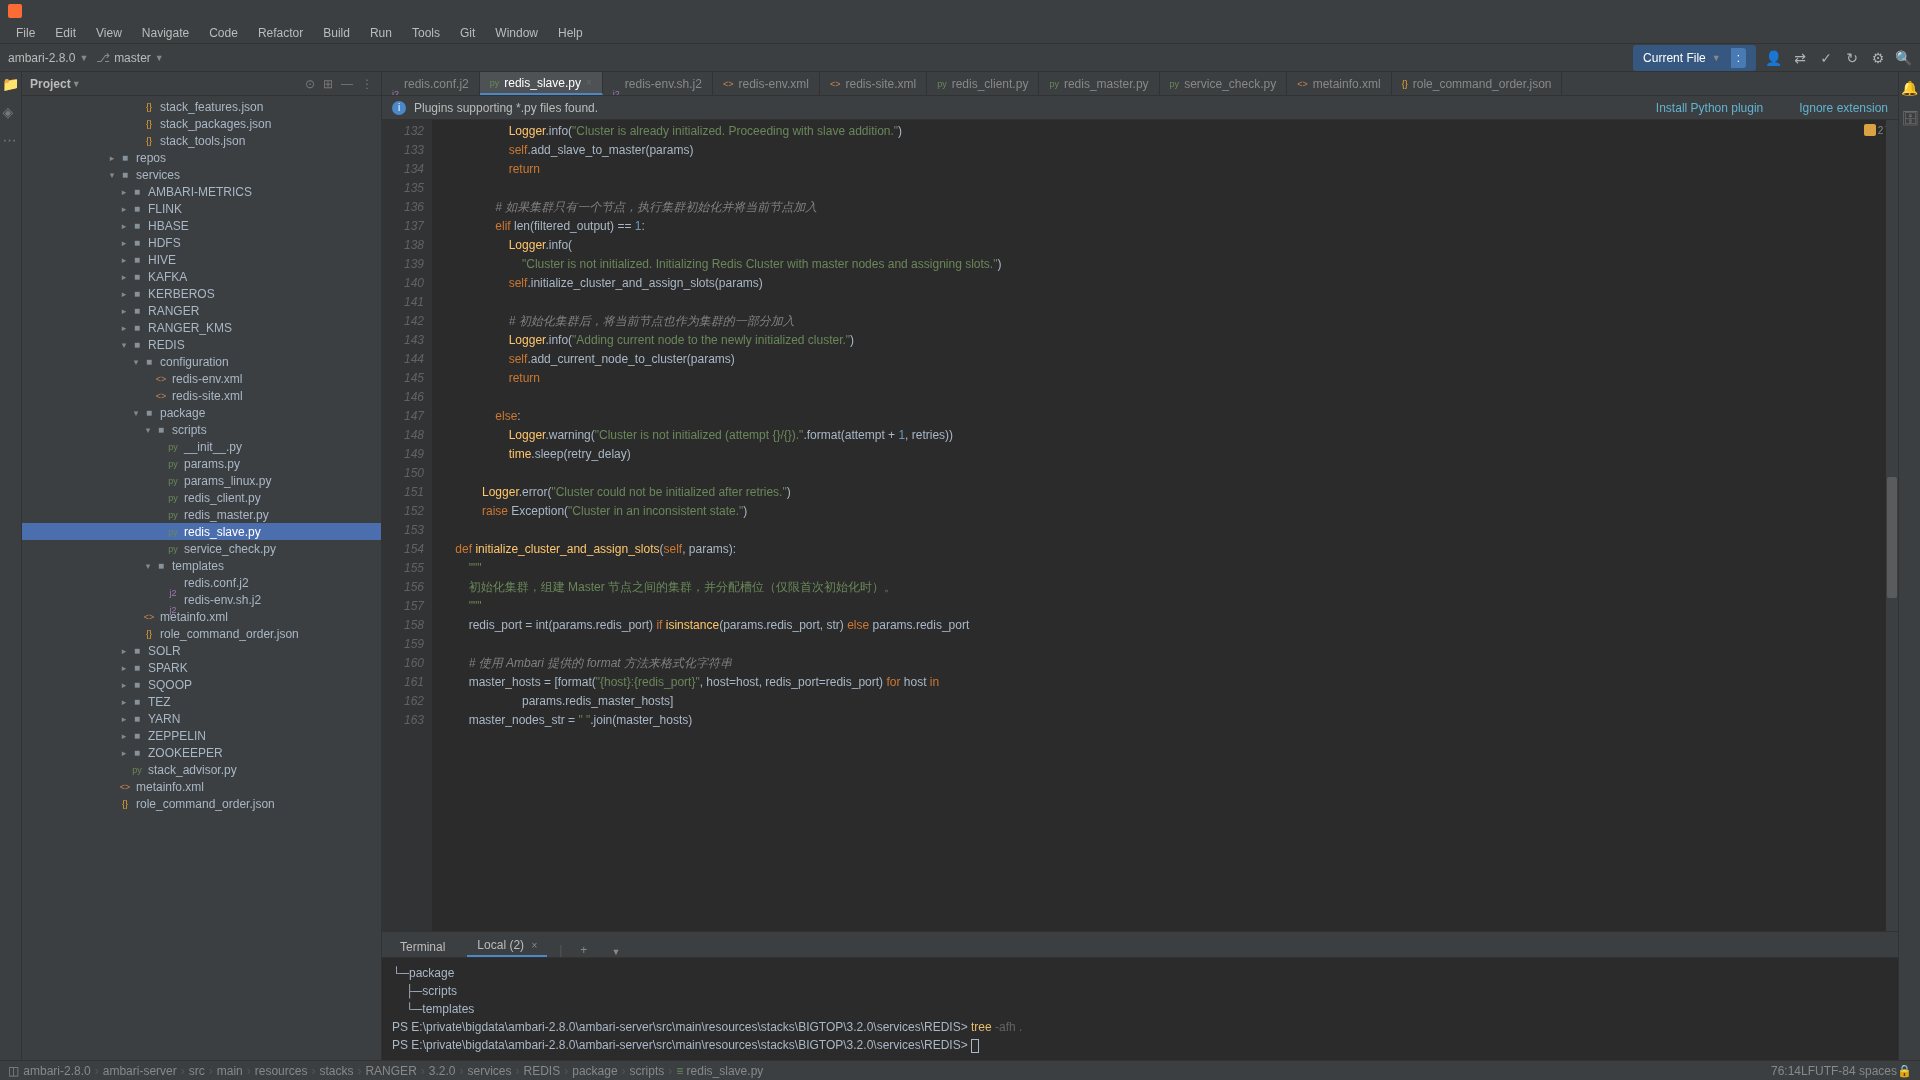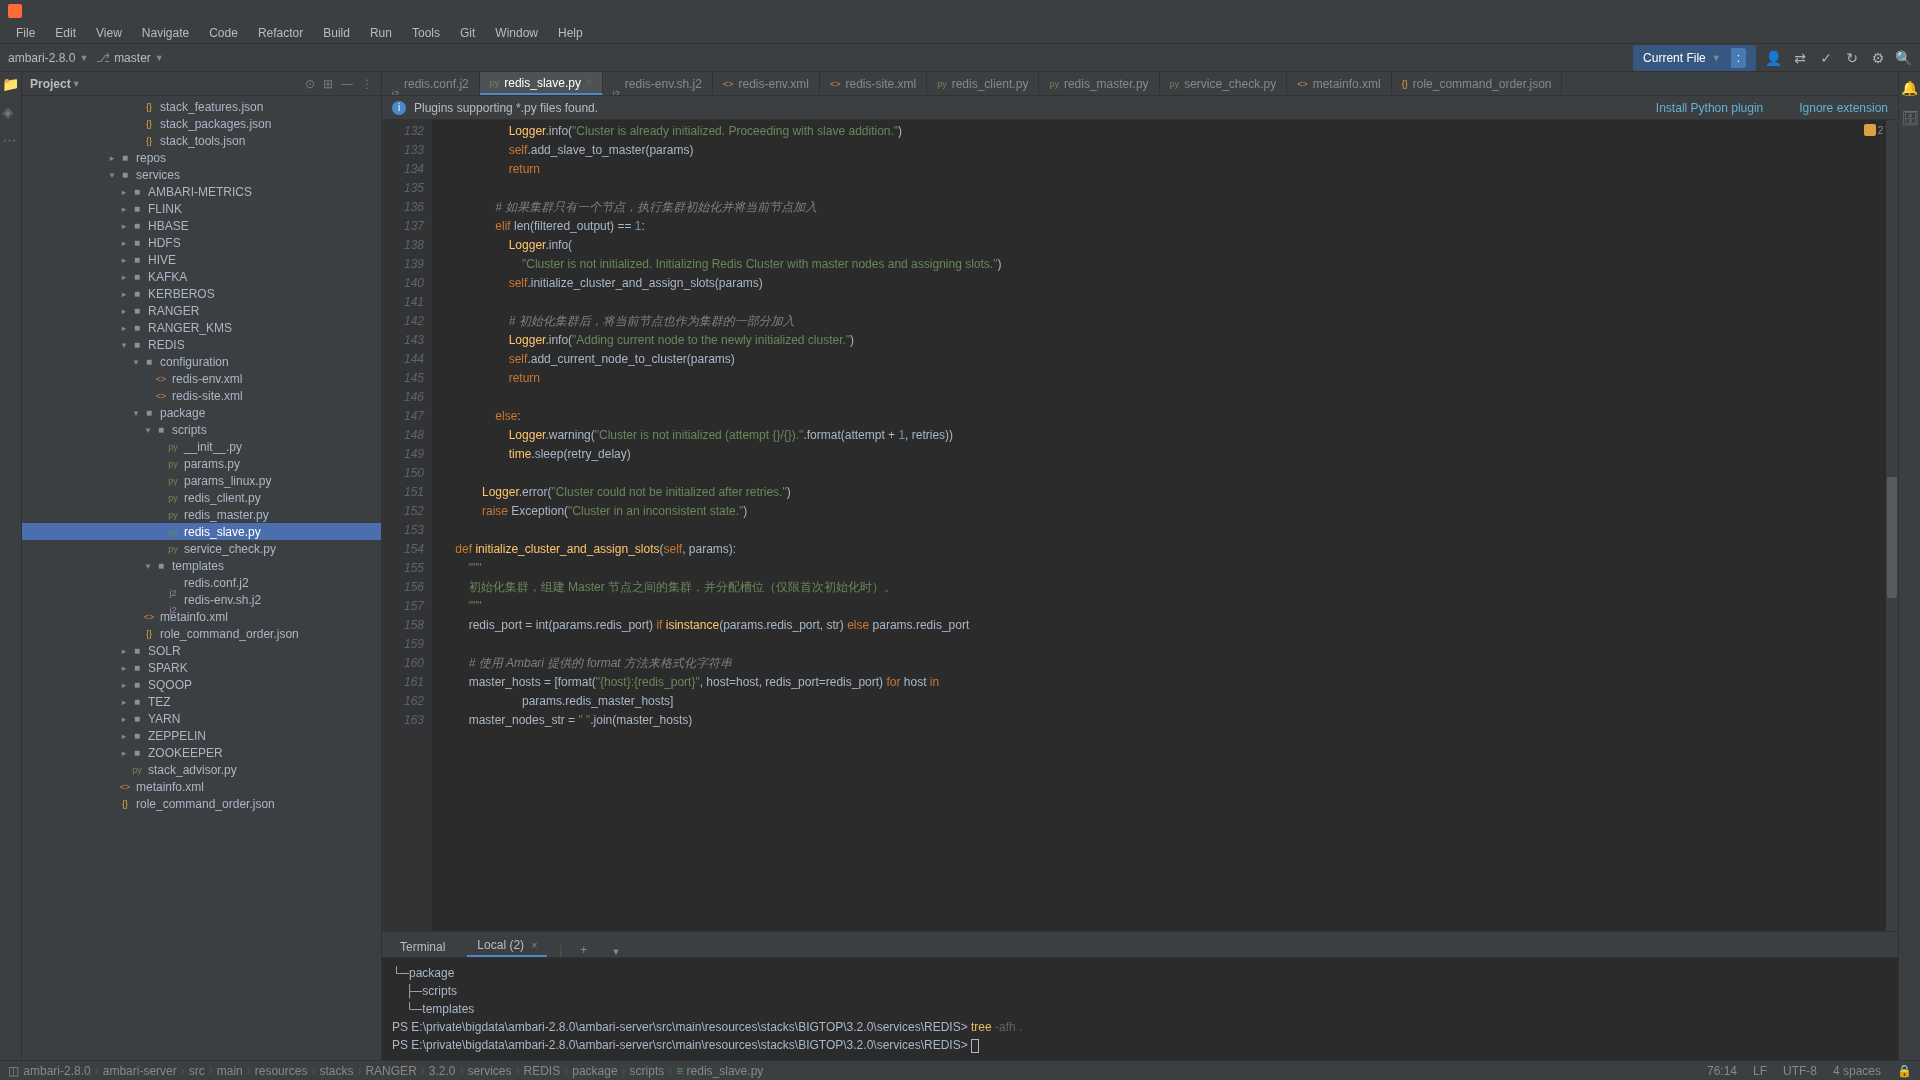"76:14" .status-right { gap: 16px -> 0 }
